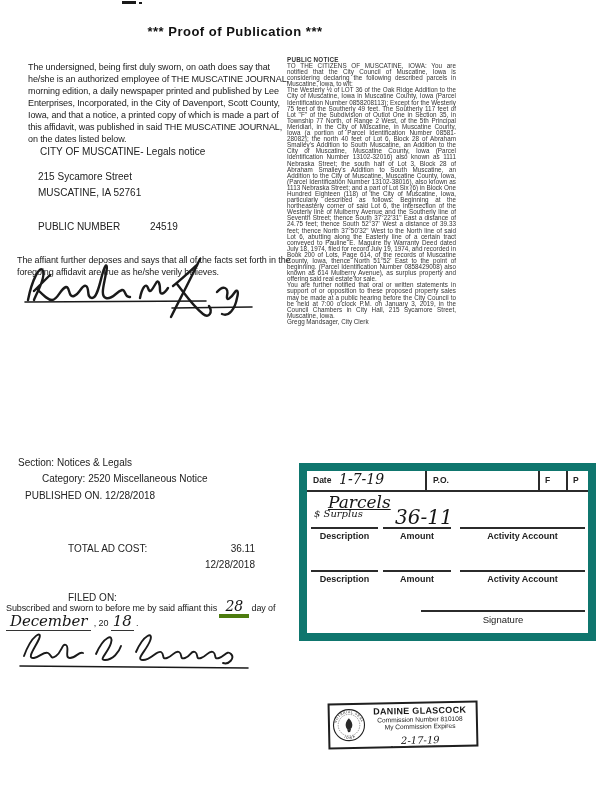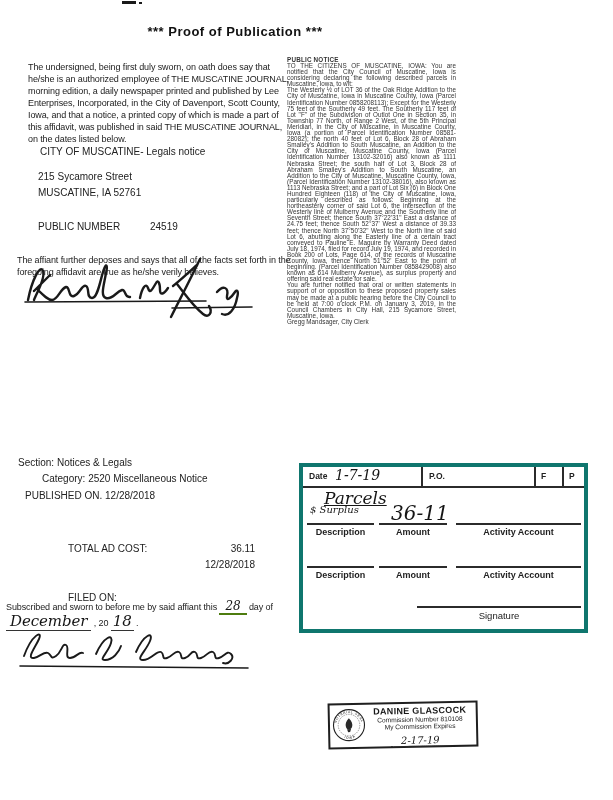"Date" .stamp-box { border: 4px solid #0f766e -> 8px solid #0f766e }
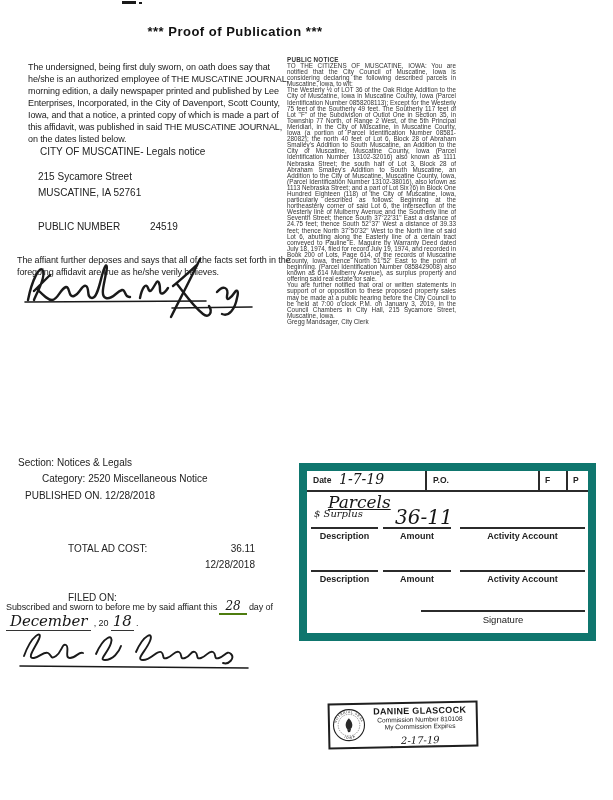"28" span.hw { border-bottom: 2px solid #4d7c0f -> 4px solid #4d7c0f; font-size: 12px -> 14px }
